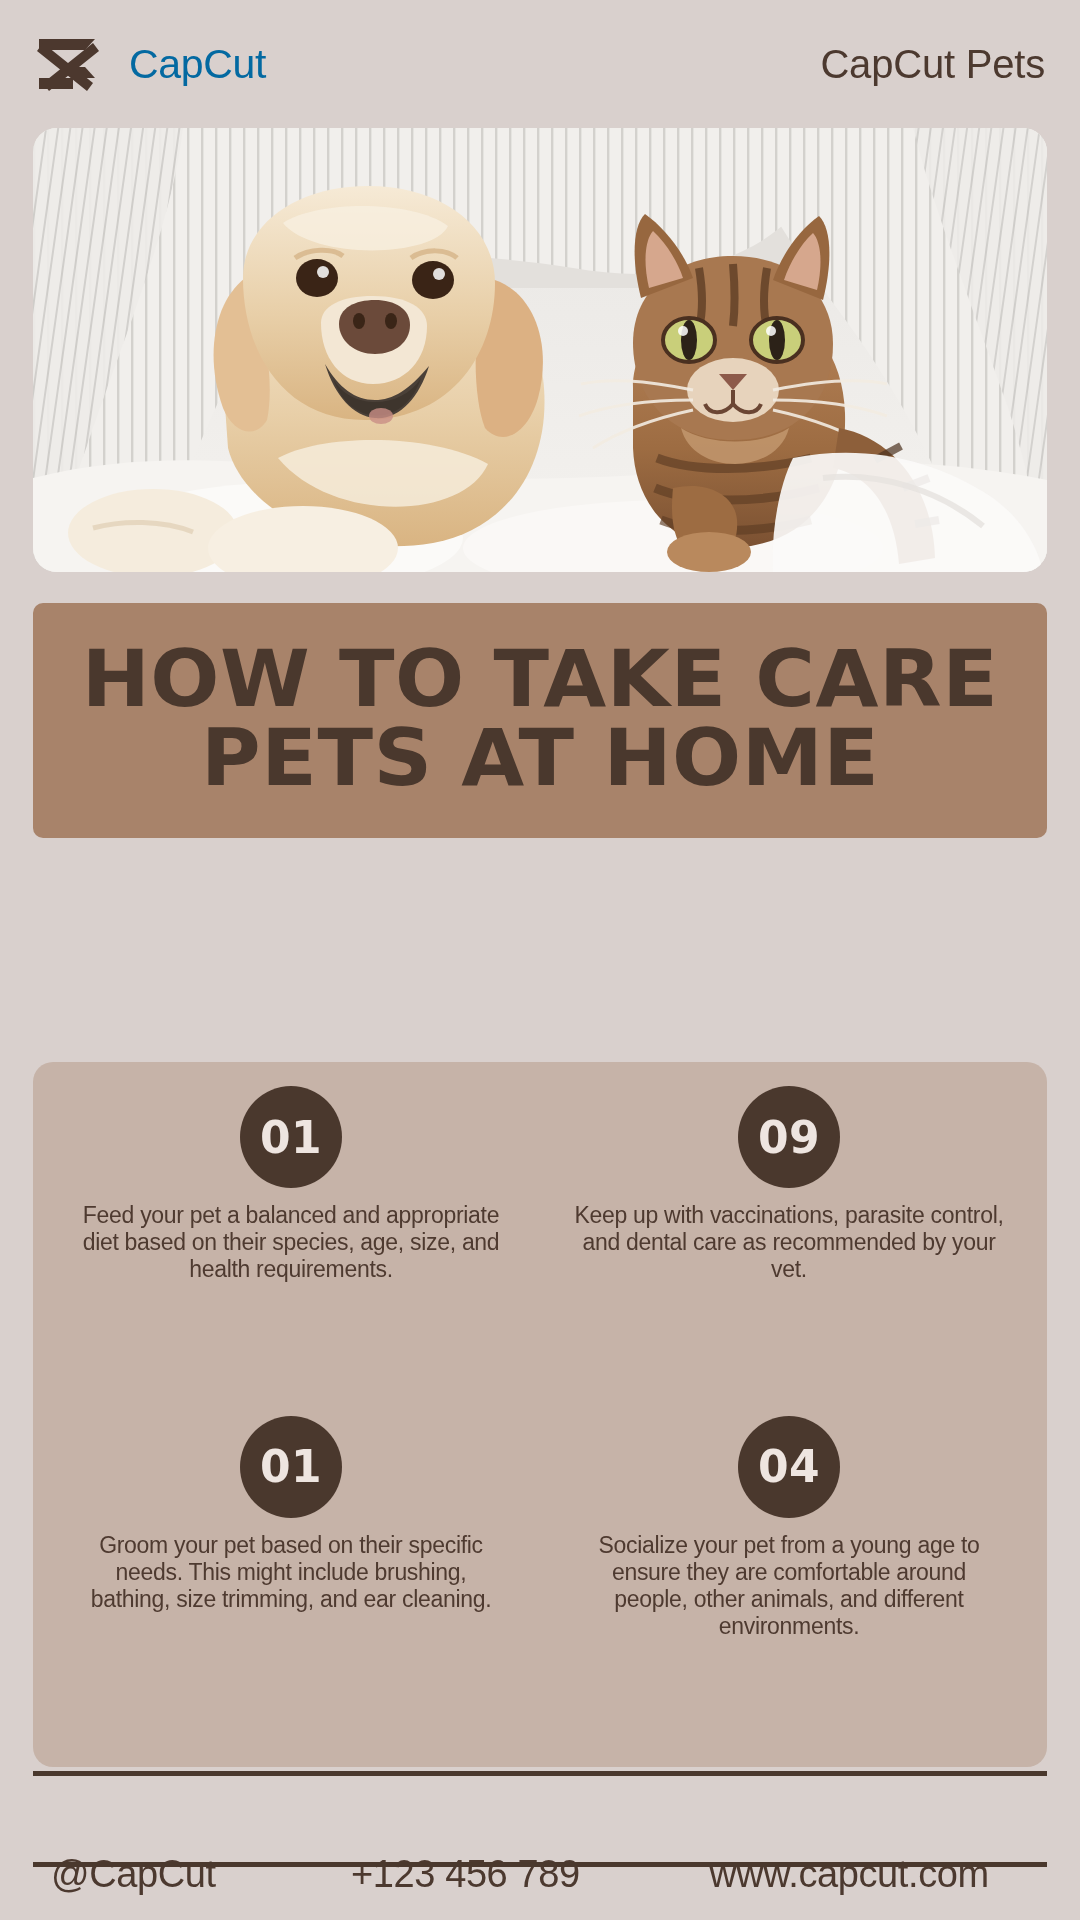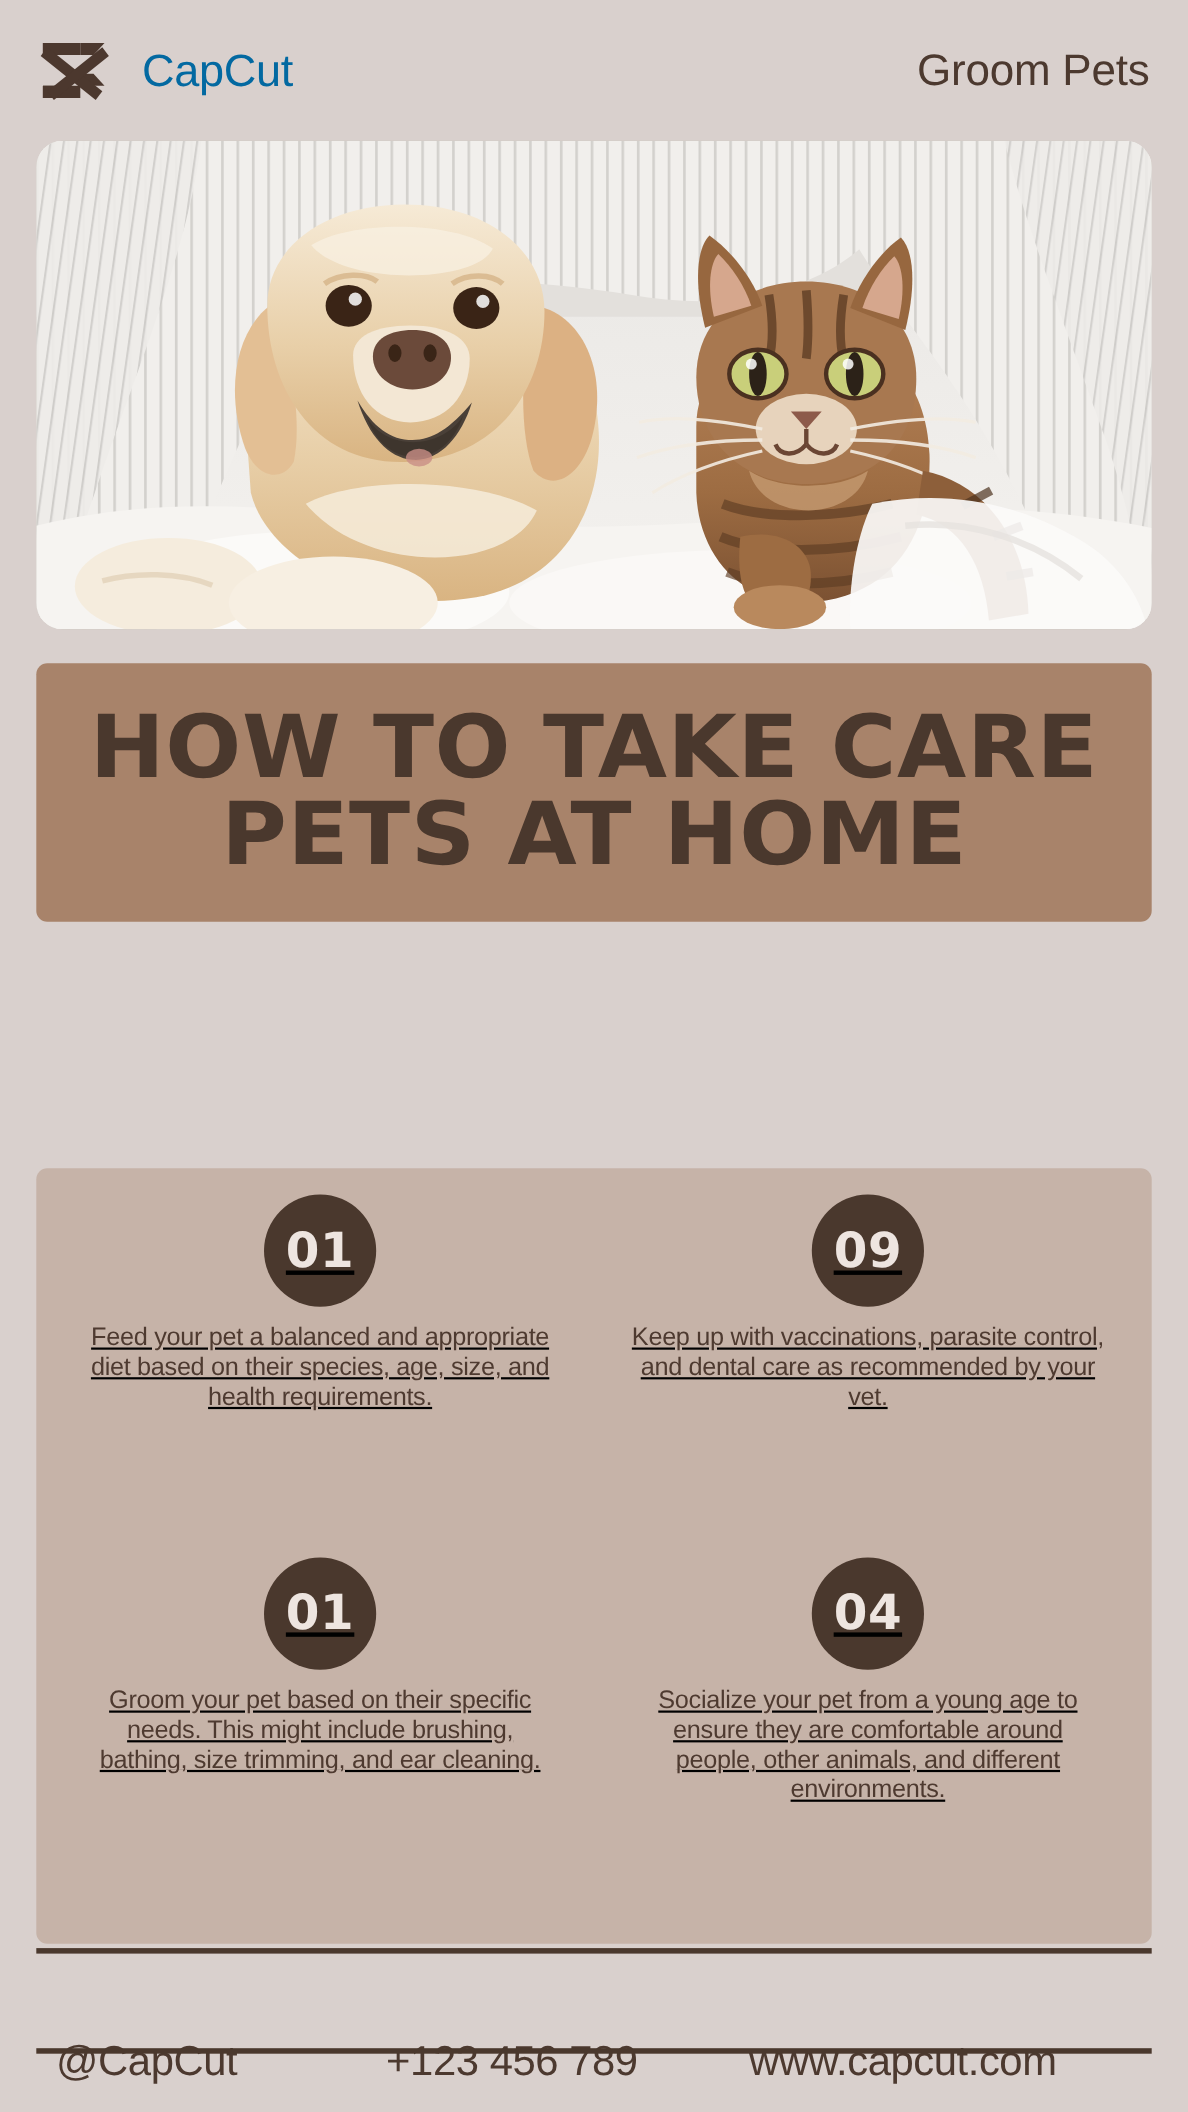"Groom Pets" div.header-right { text: Groom -> CapCut }
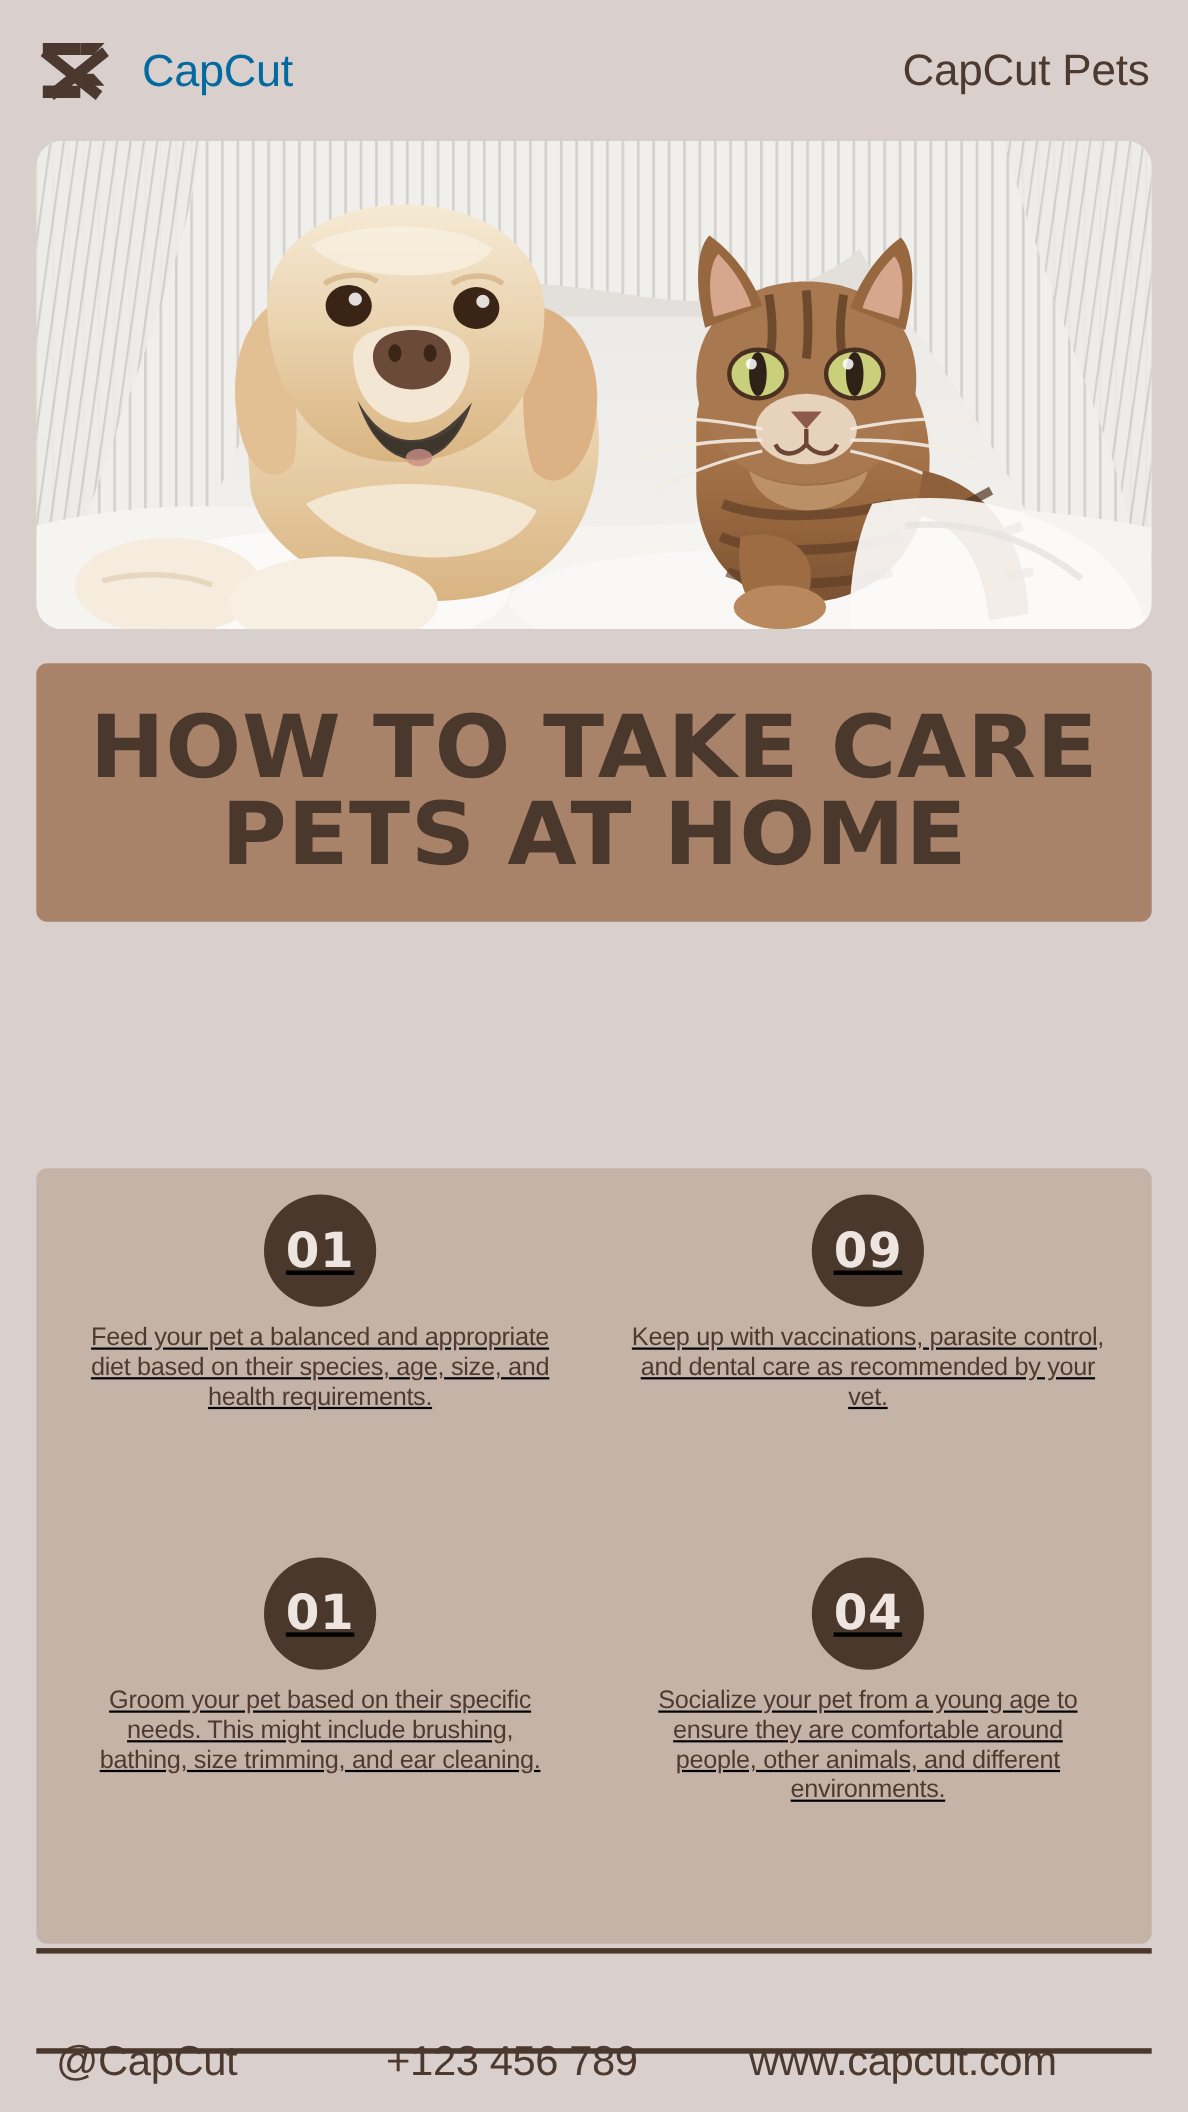"01" .steps-card { border-radius: 10px -> 20px; text-decoration: underline -> none }
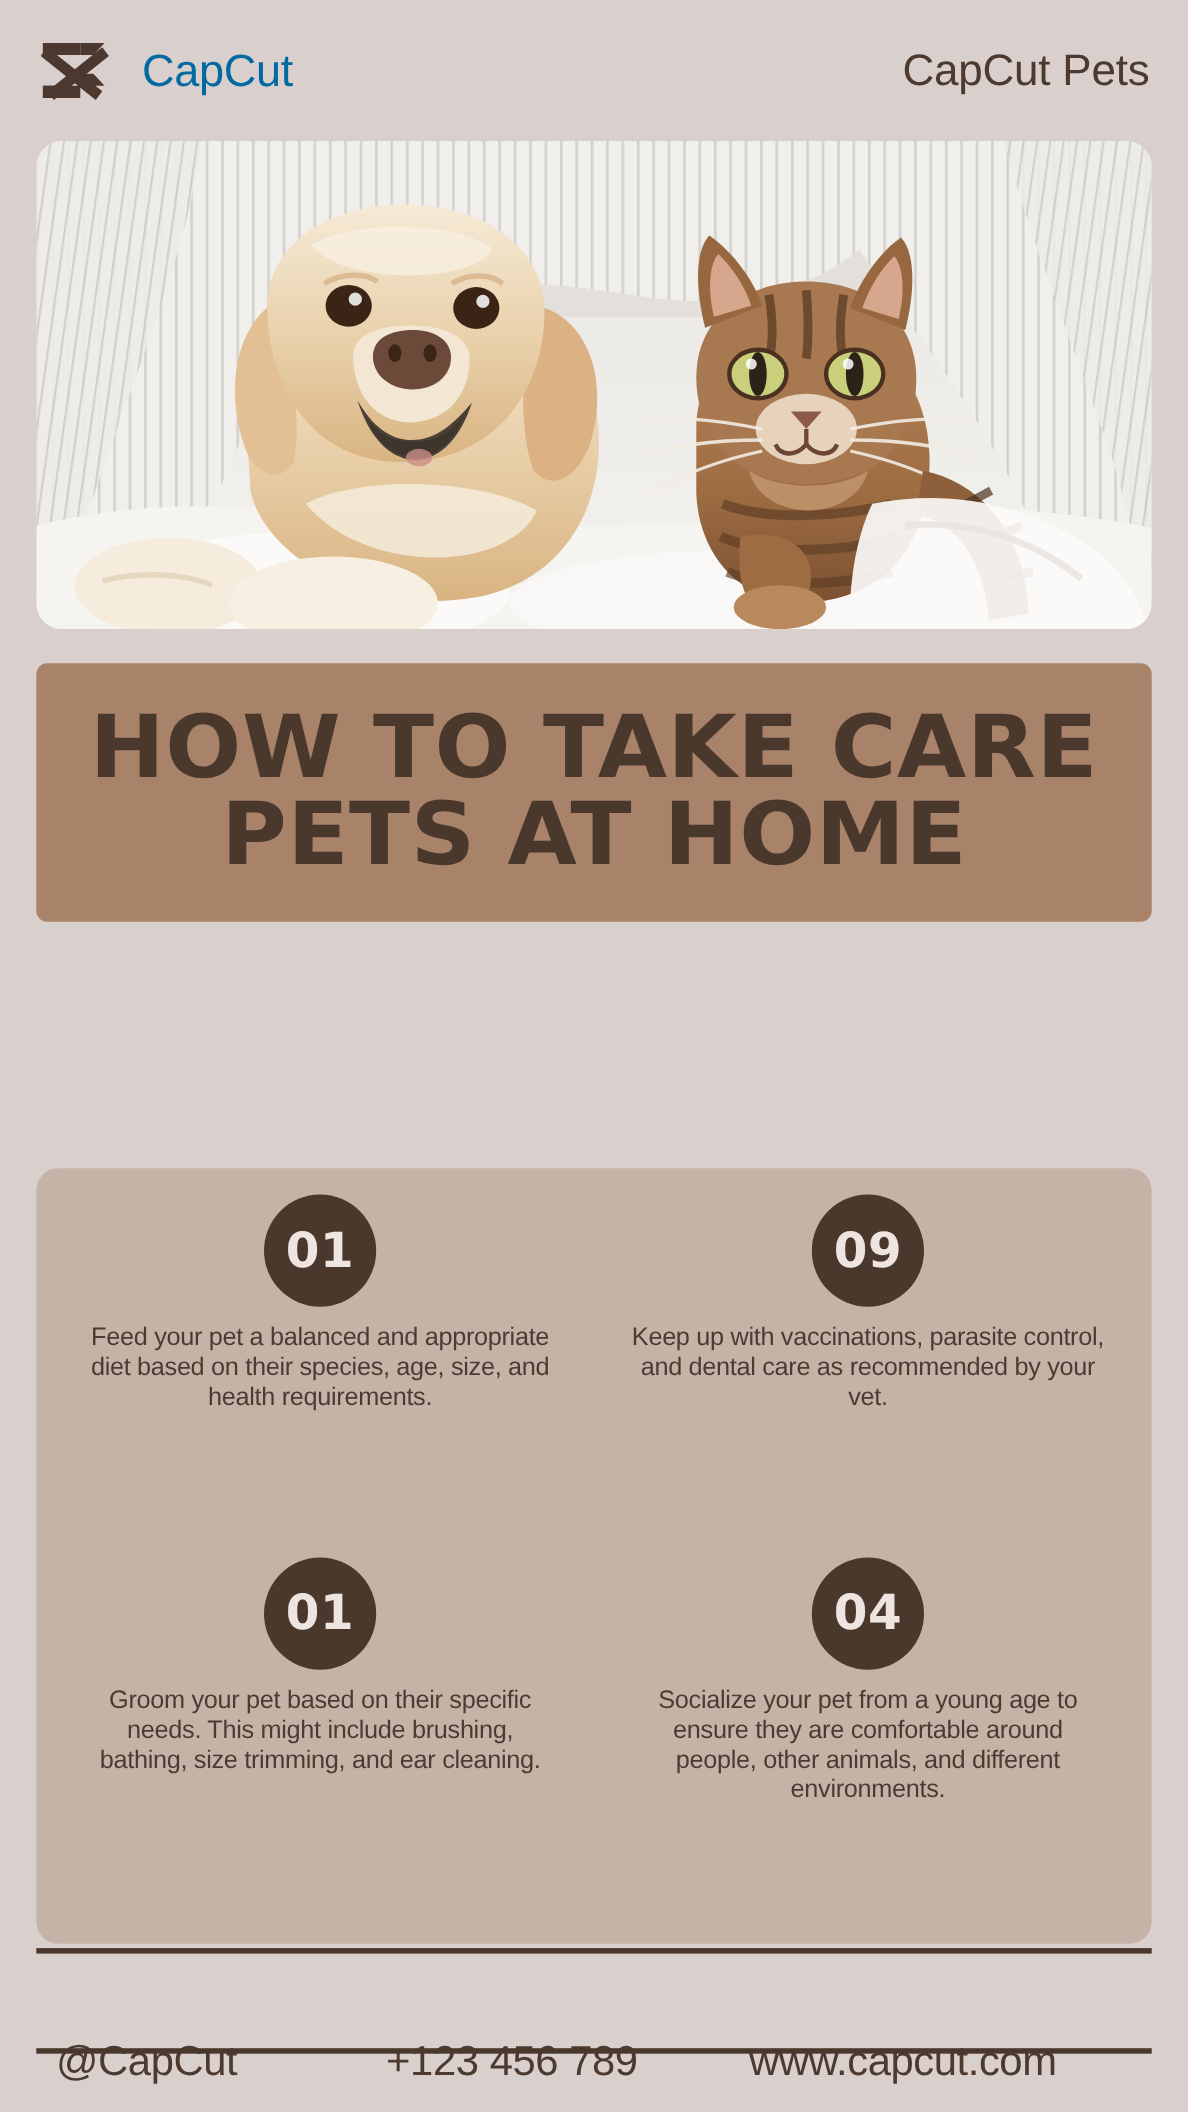"www.capcut.com" .f3 { text-align: left -> center }
